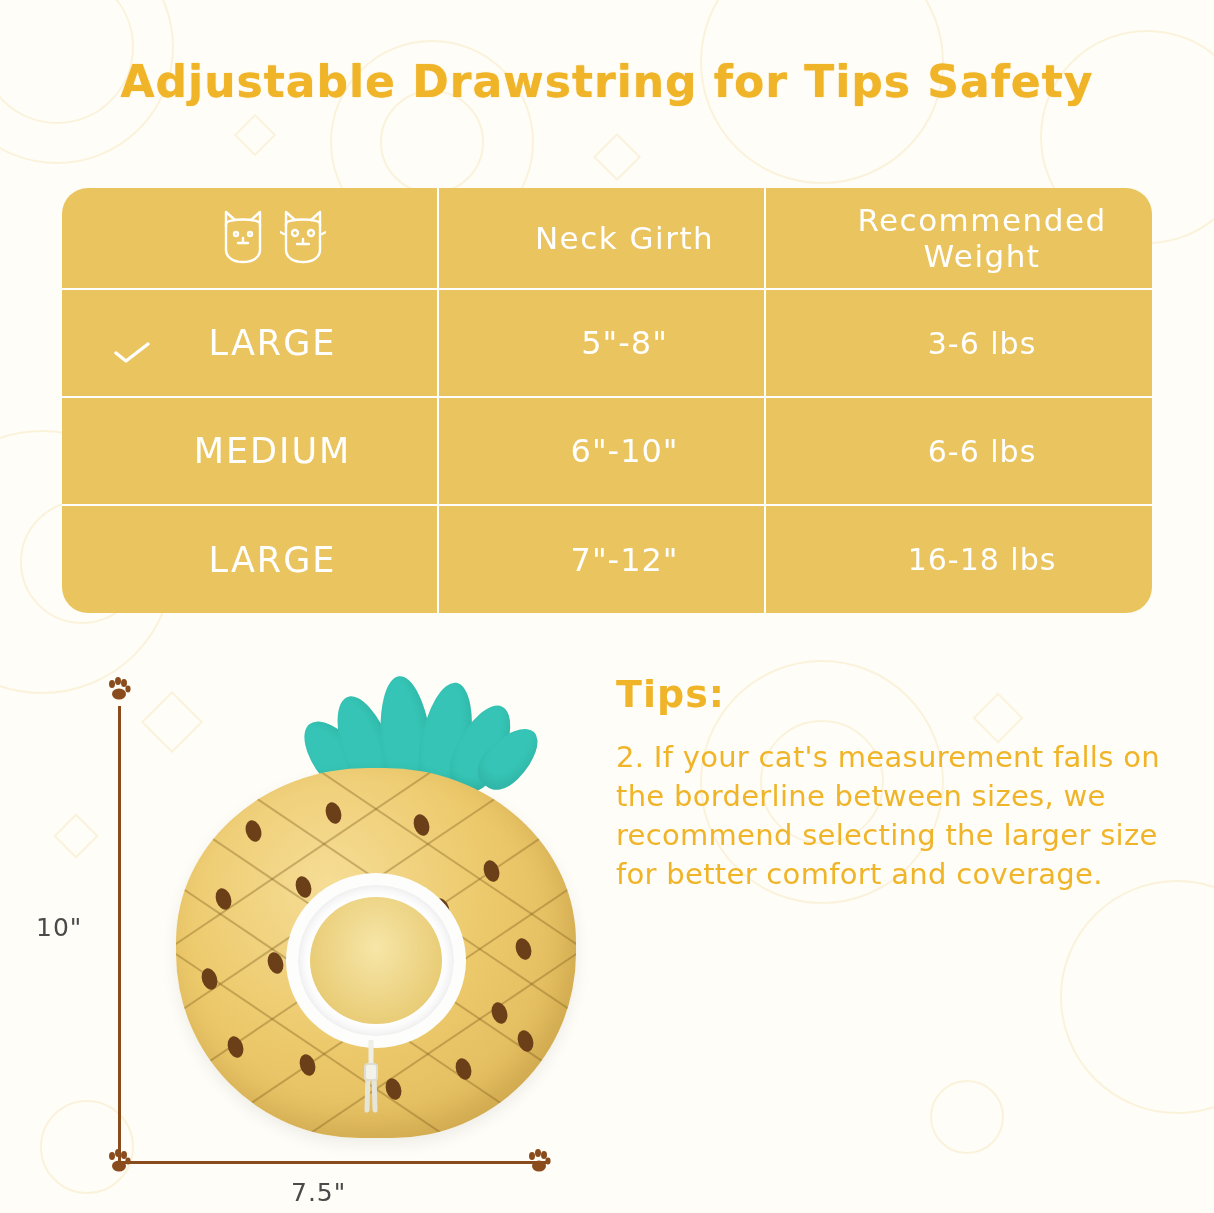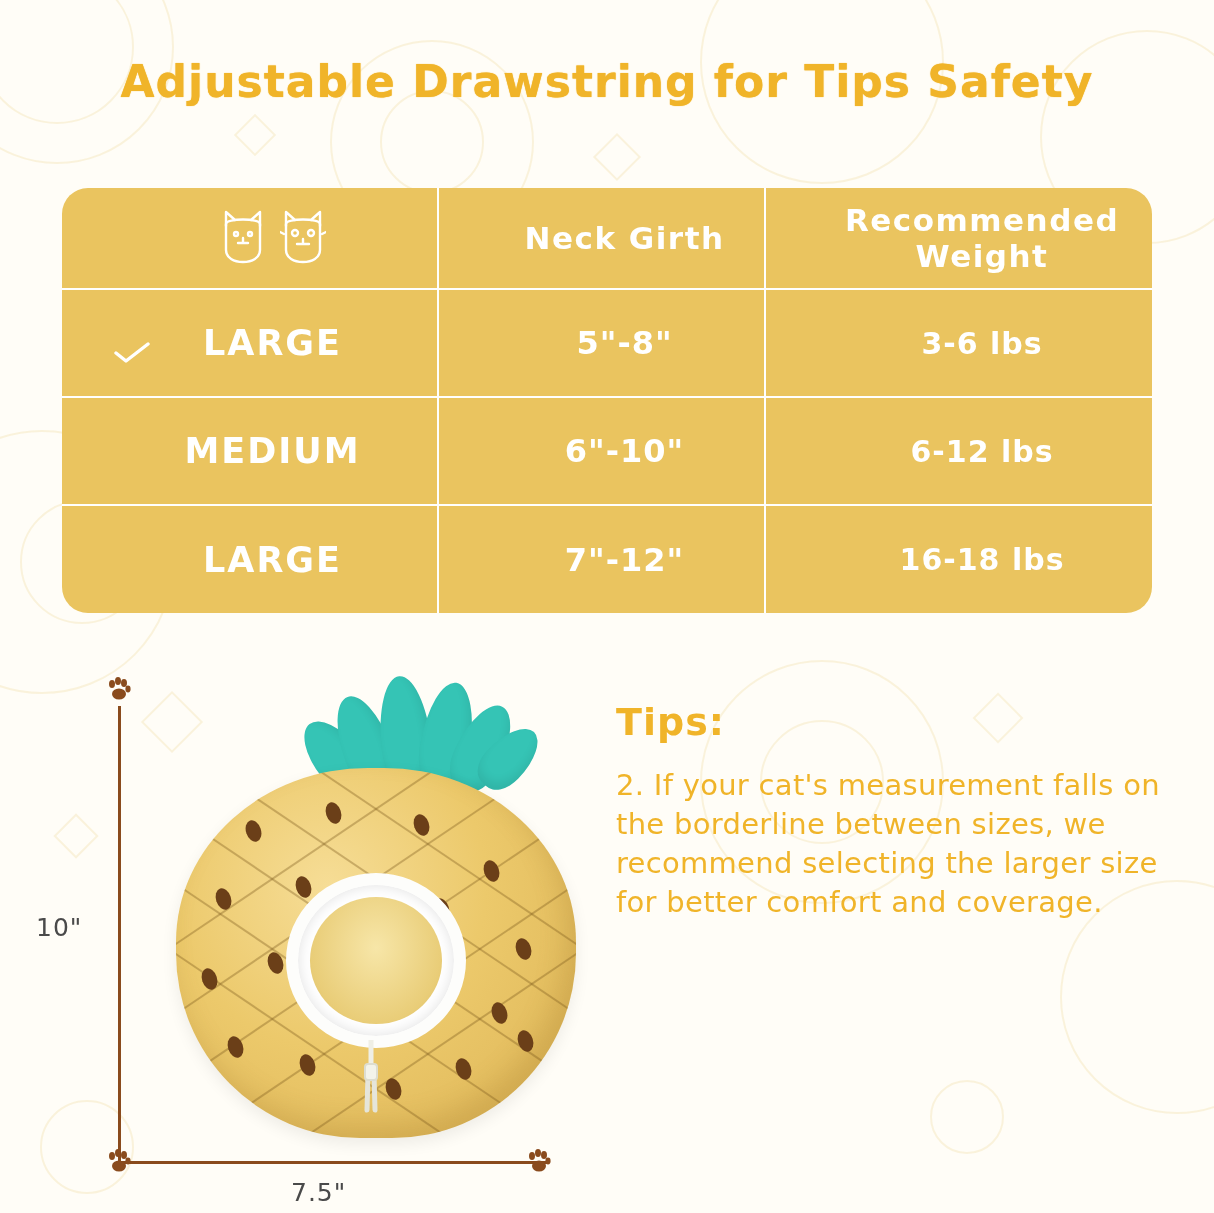"Neck Girth" .tbl td, .tbl th { font-weight: bold -> normal }
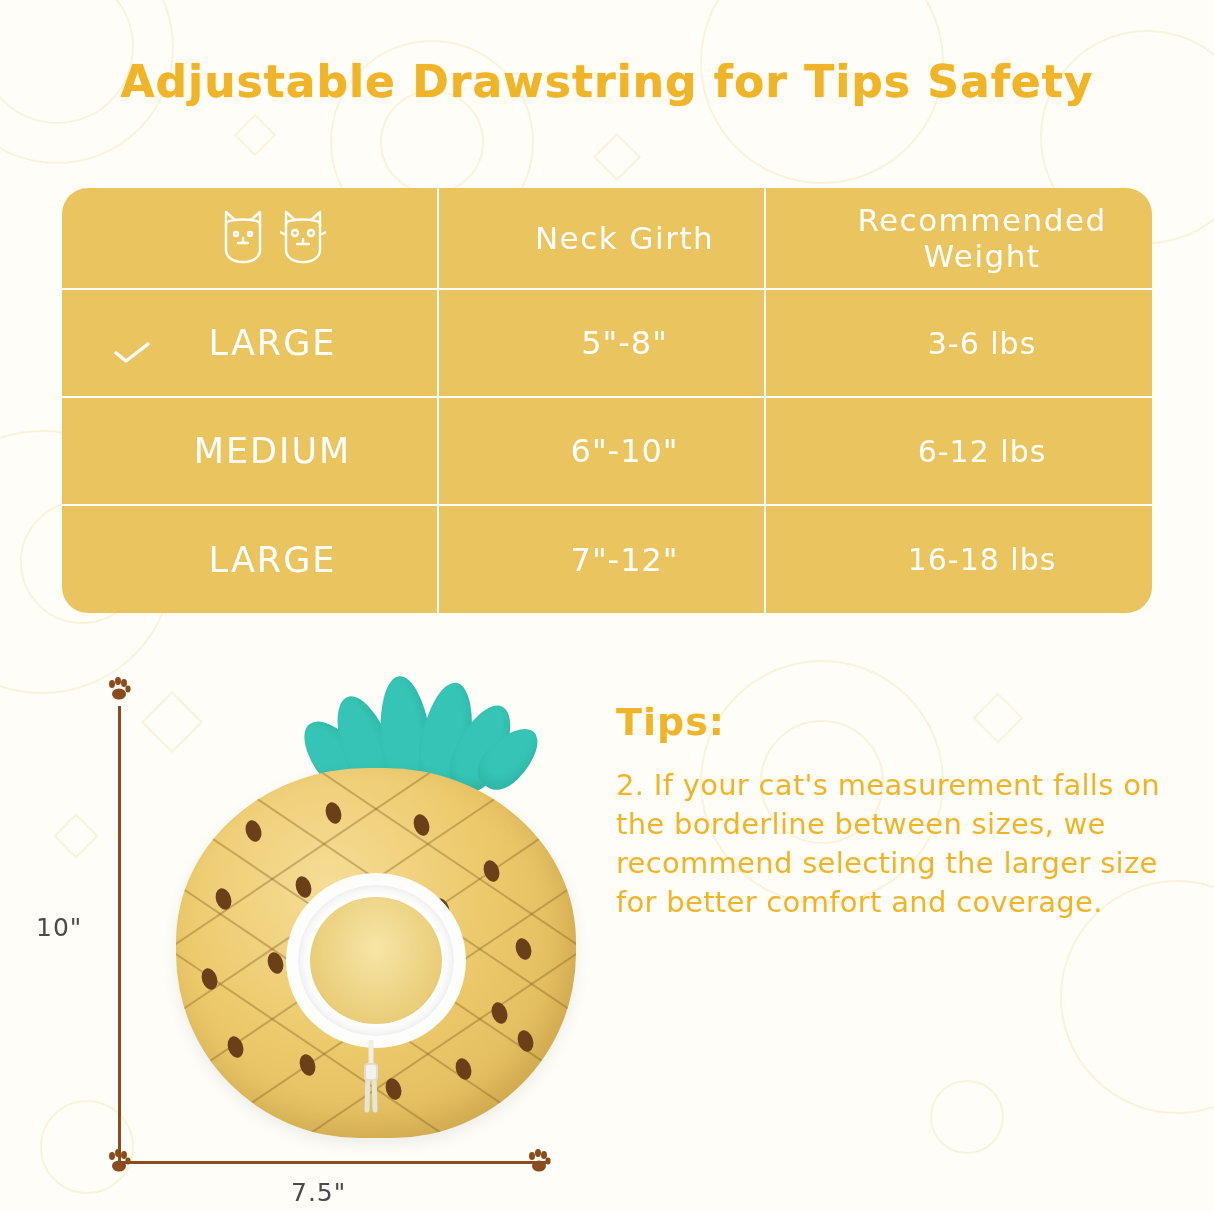"6-12 lbs" td.cell-weight { text: 6-12 -> 6-6 }
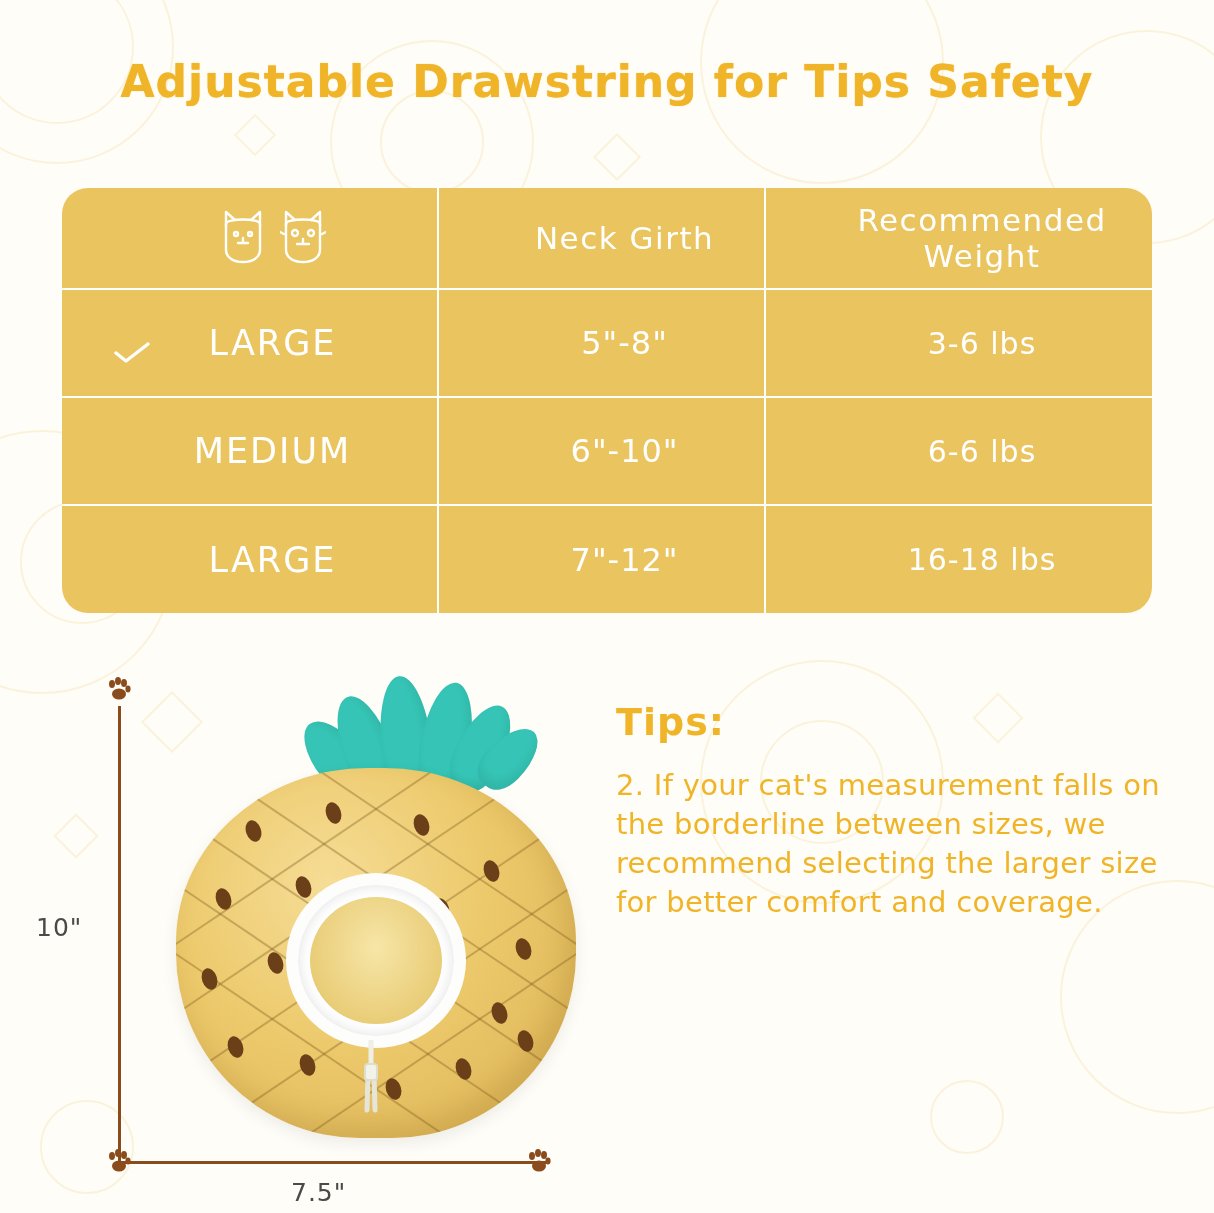"Tips:" .tips-title { margin-top: 28px -> none }
